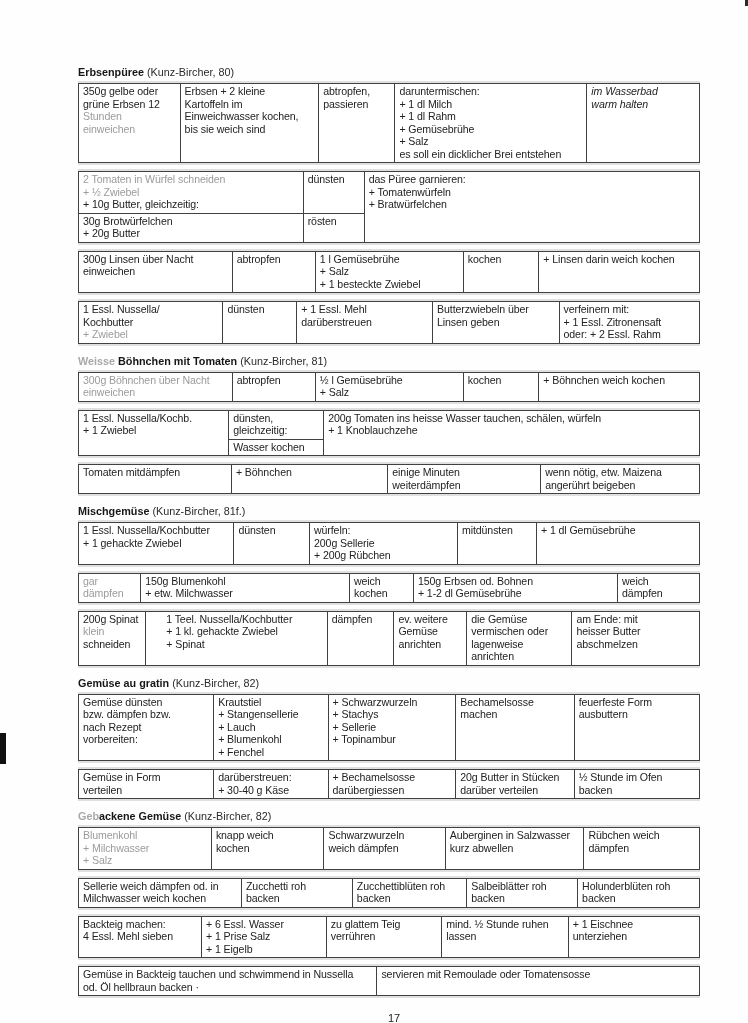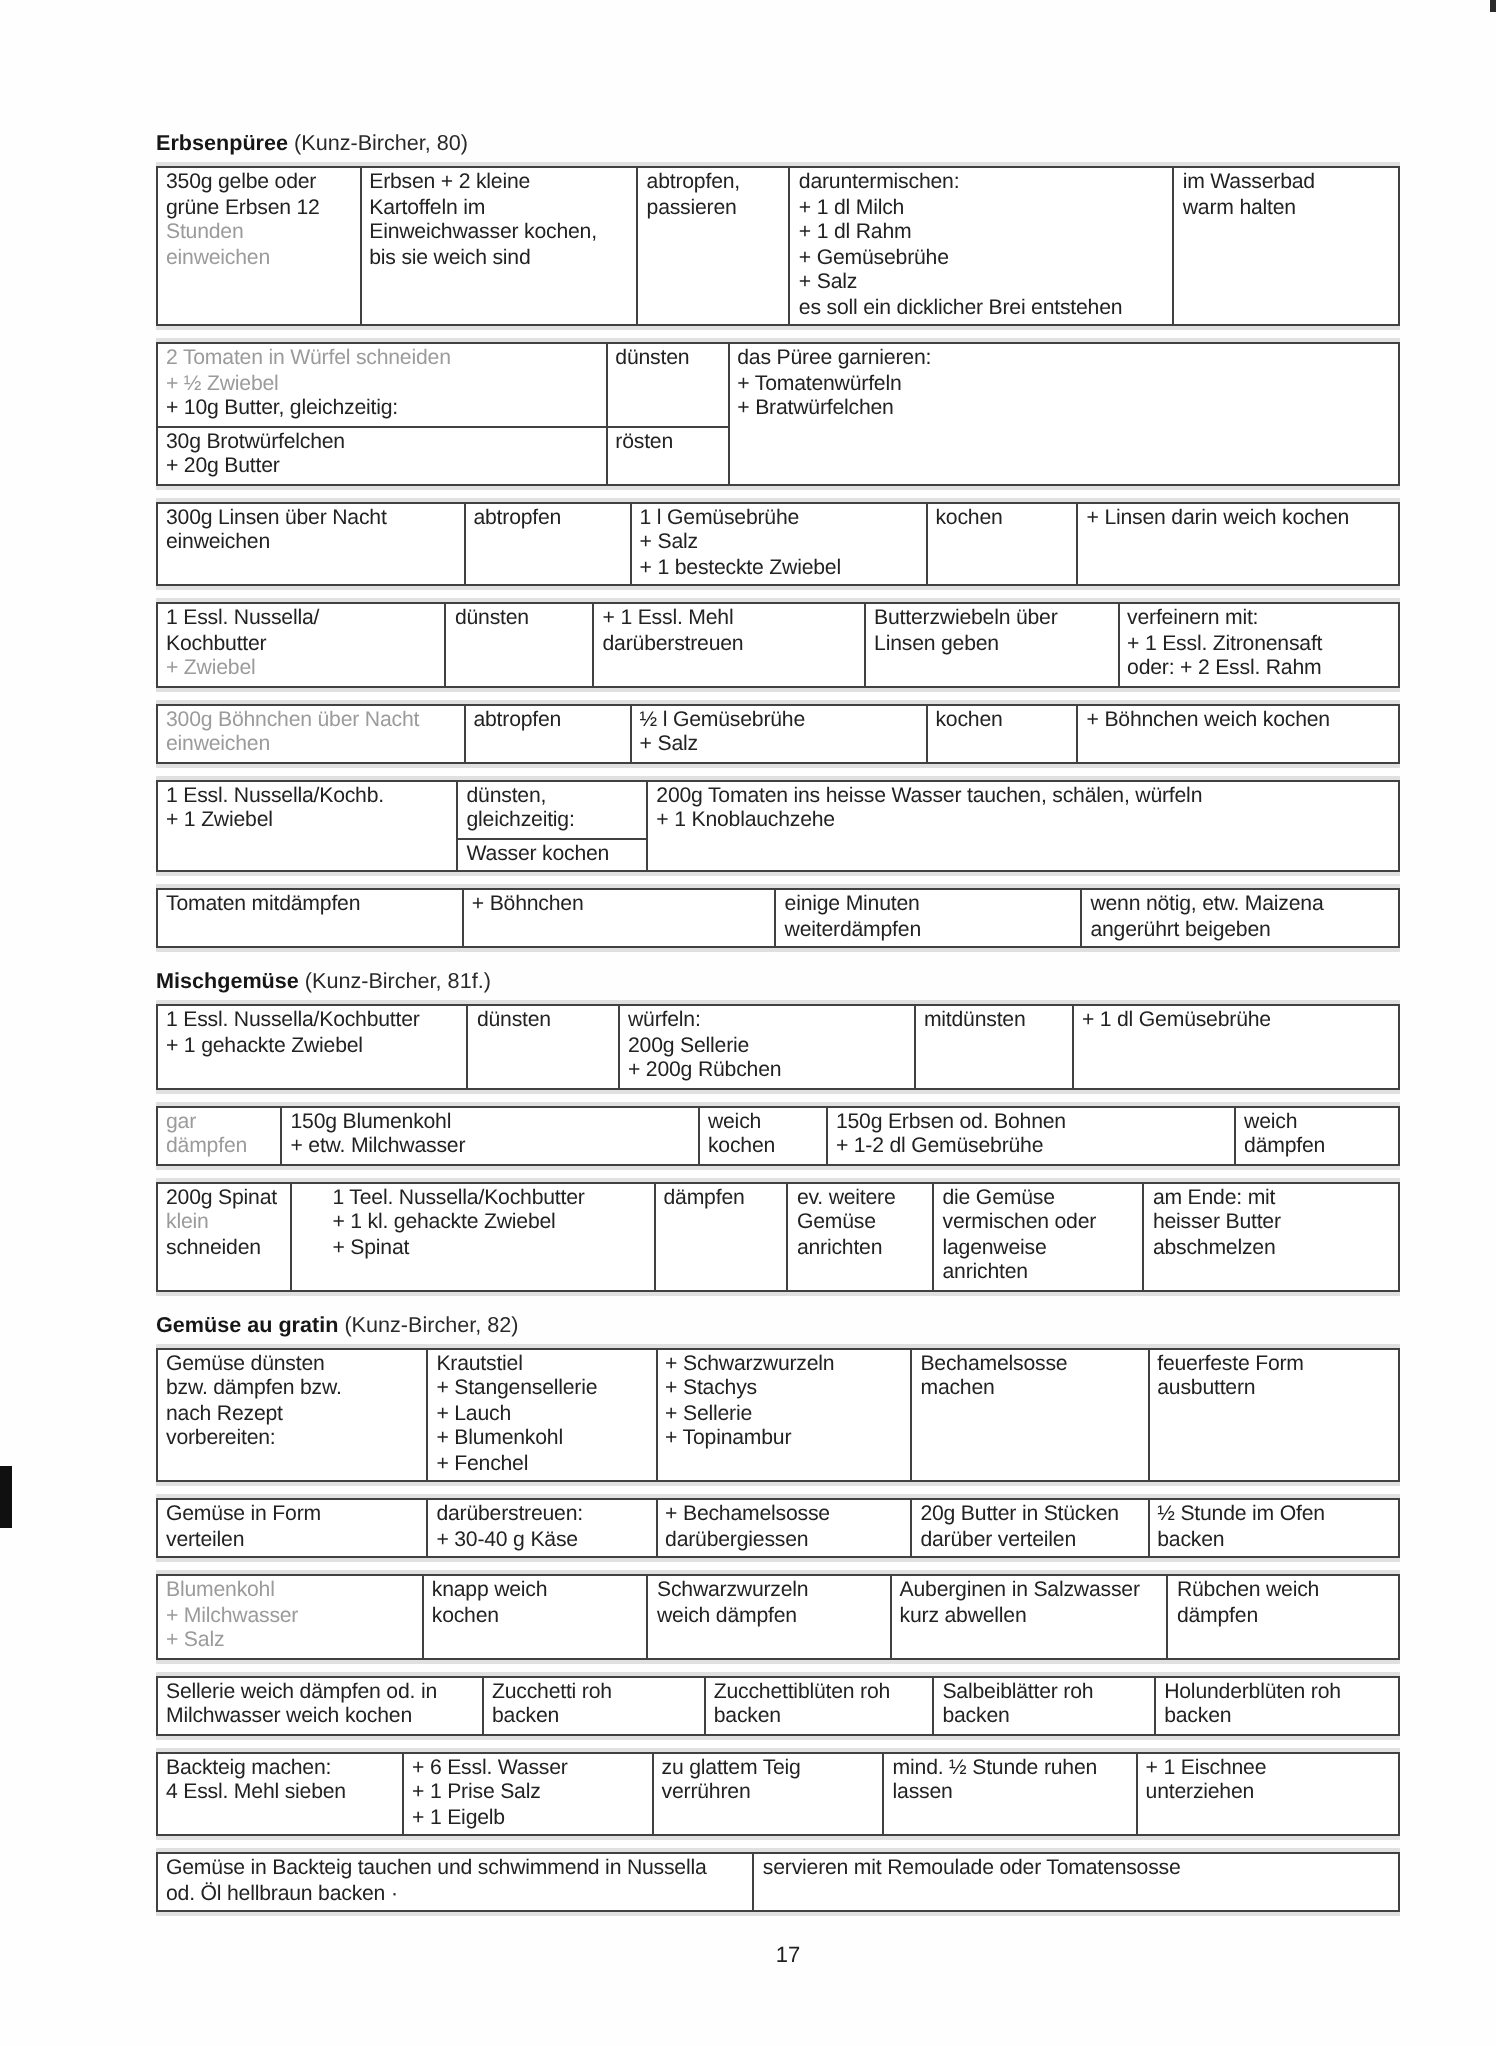"im Wasserbad" td { font-style: none -> italic }
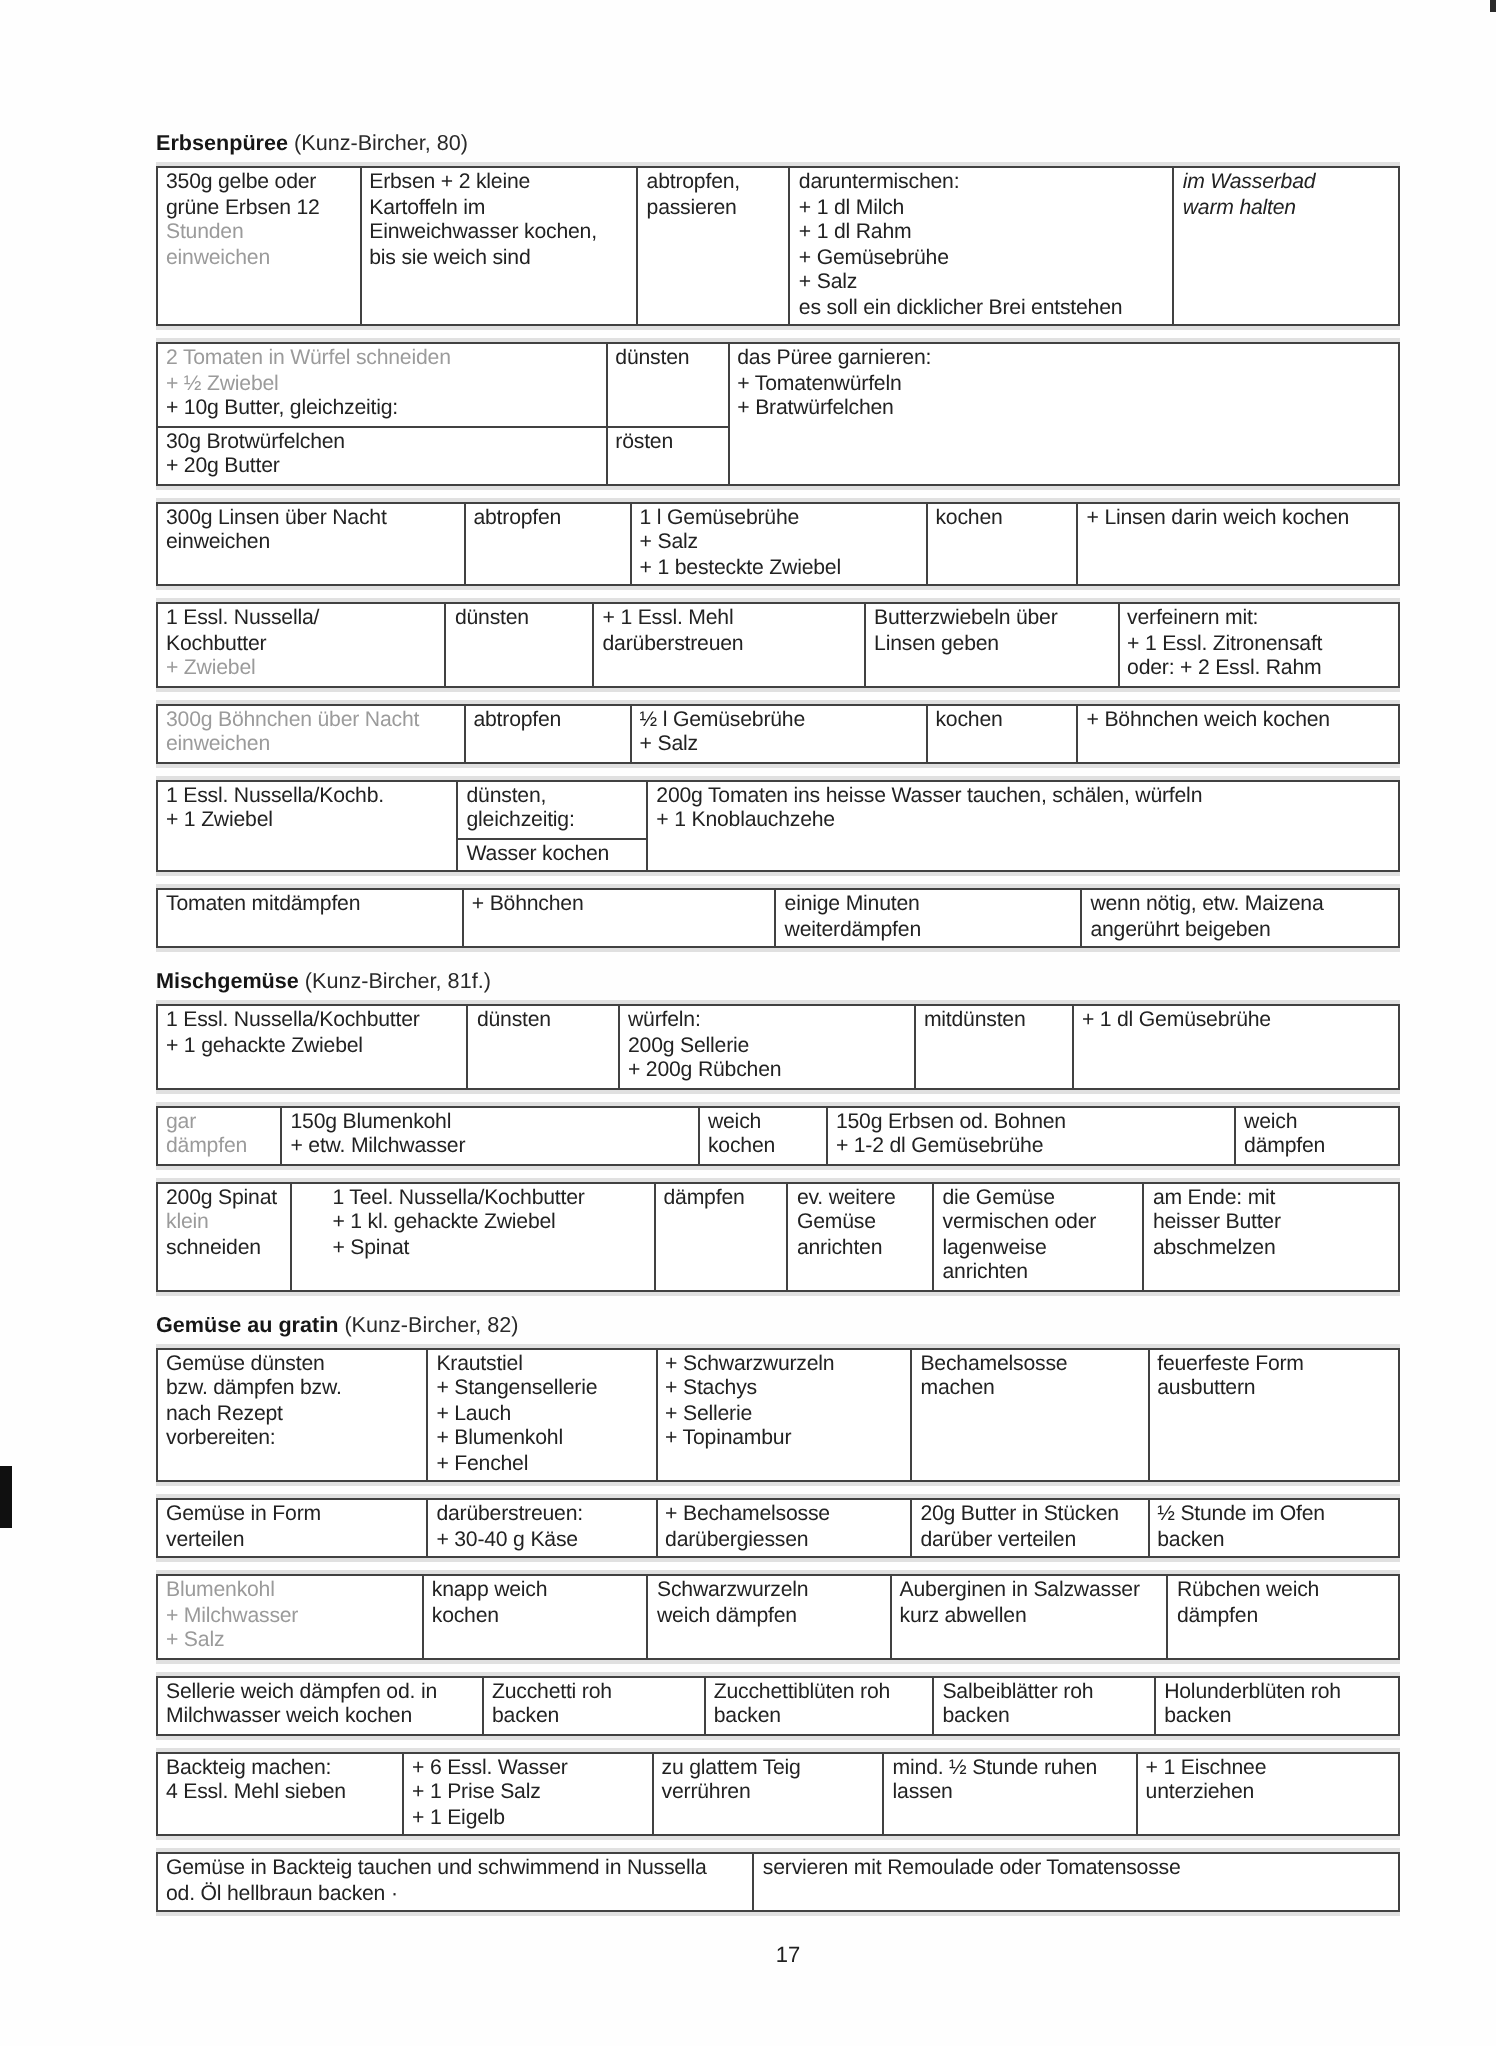"Weisse Böhnchen mit Tomaten" h2 { html: none -> <h2><span>Weisse </span><span>Böhnchen mit Tomaten</span> <span>(Kunz-Bircher, 81)</span></h2> }
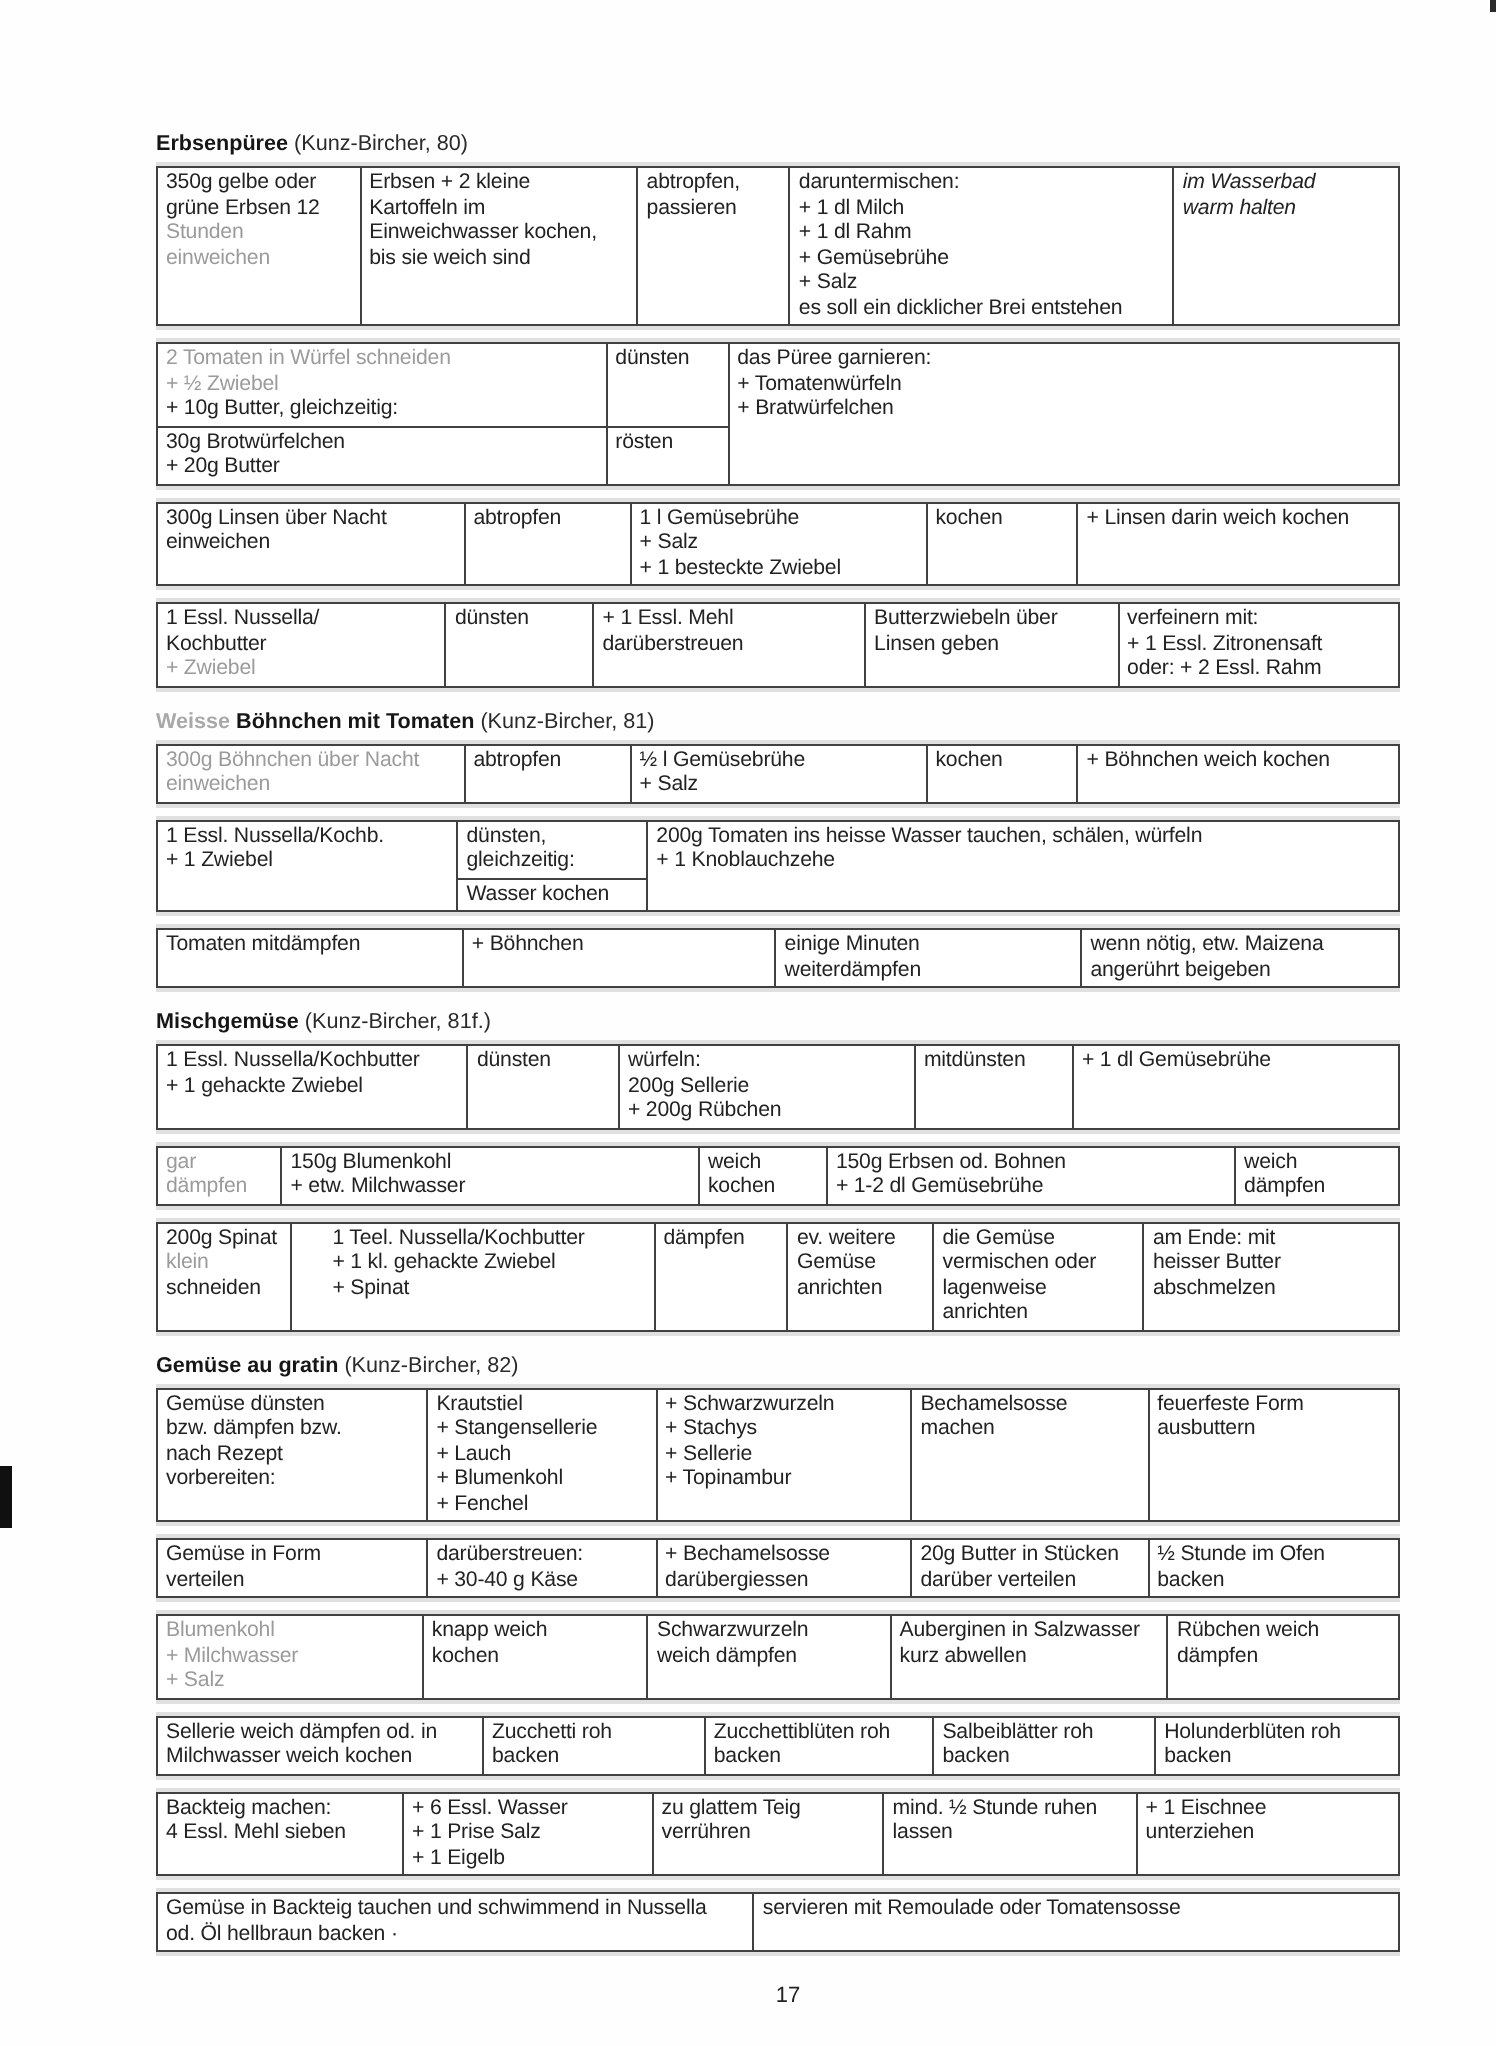"Gebackene Gemüse (Kunz-Bircher, 82)" h2 { html: none -> <h2><span>Geb</span><span>ackene Gemüse</span> <span>(Kunz-Bircher, 82)</span></h2> }
